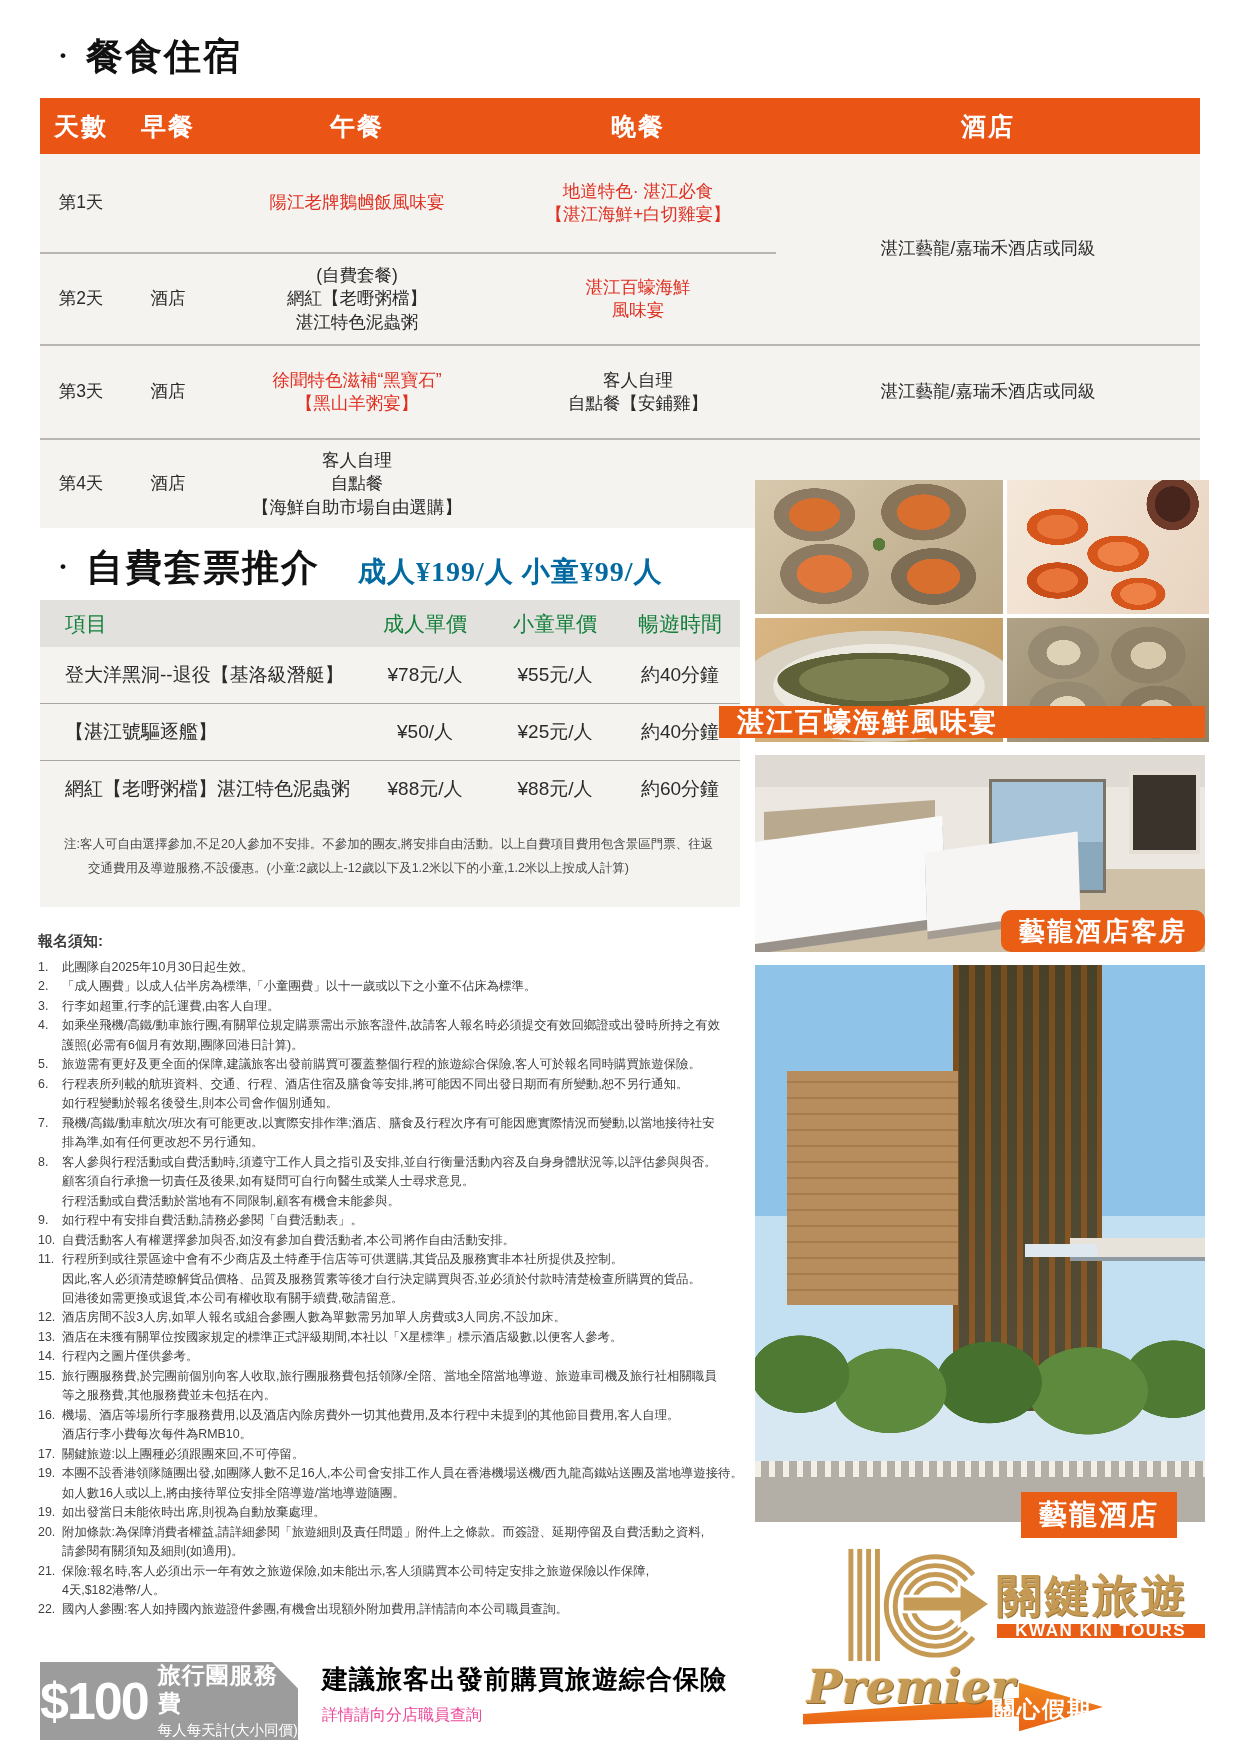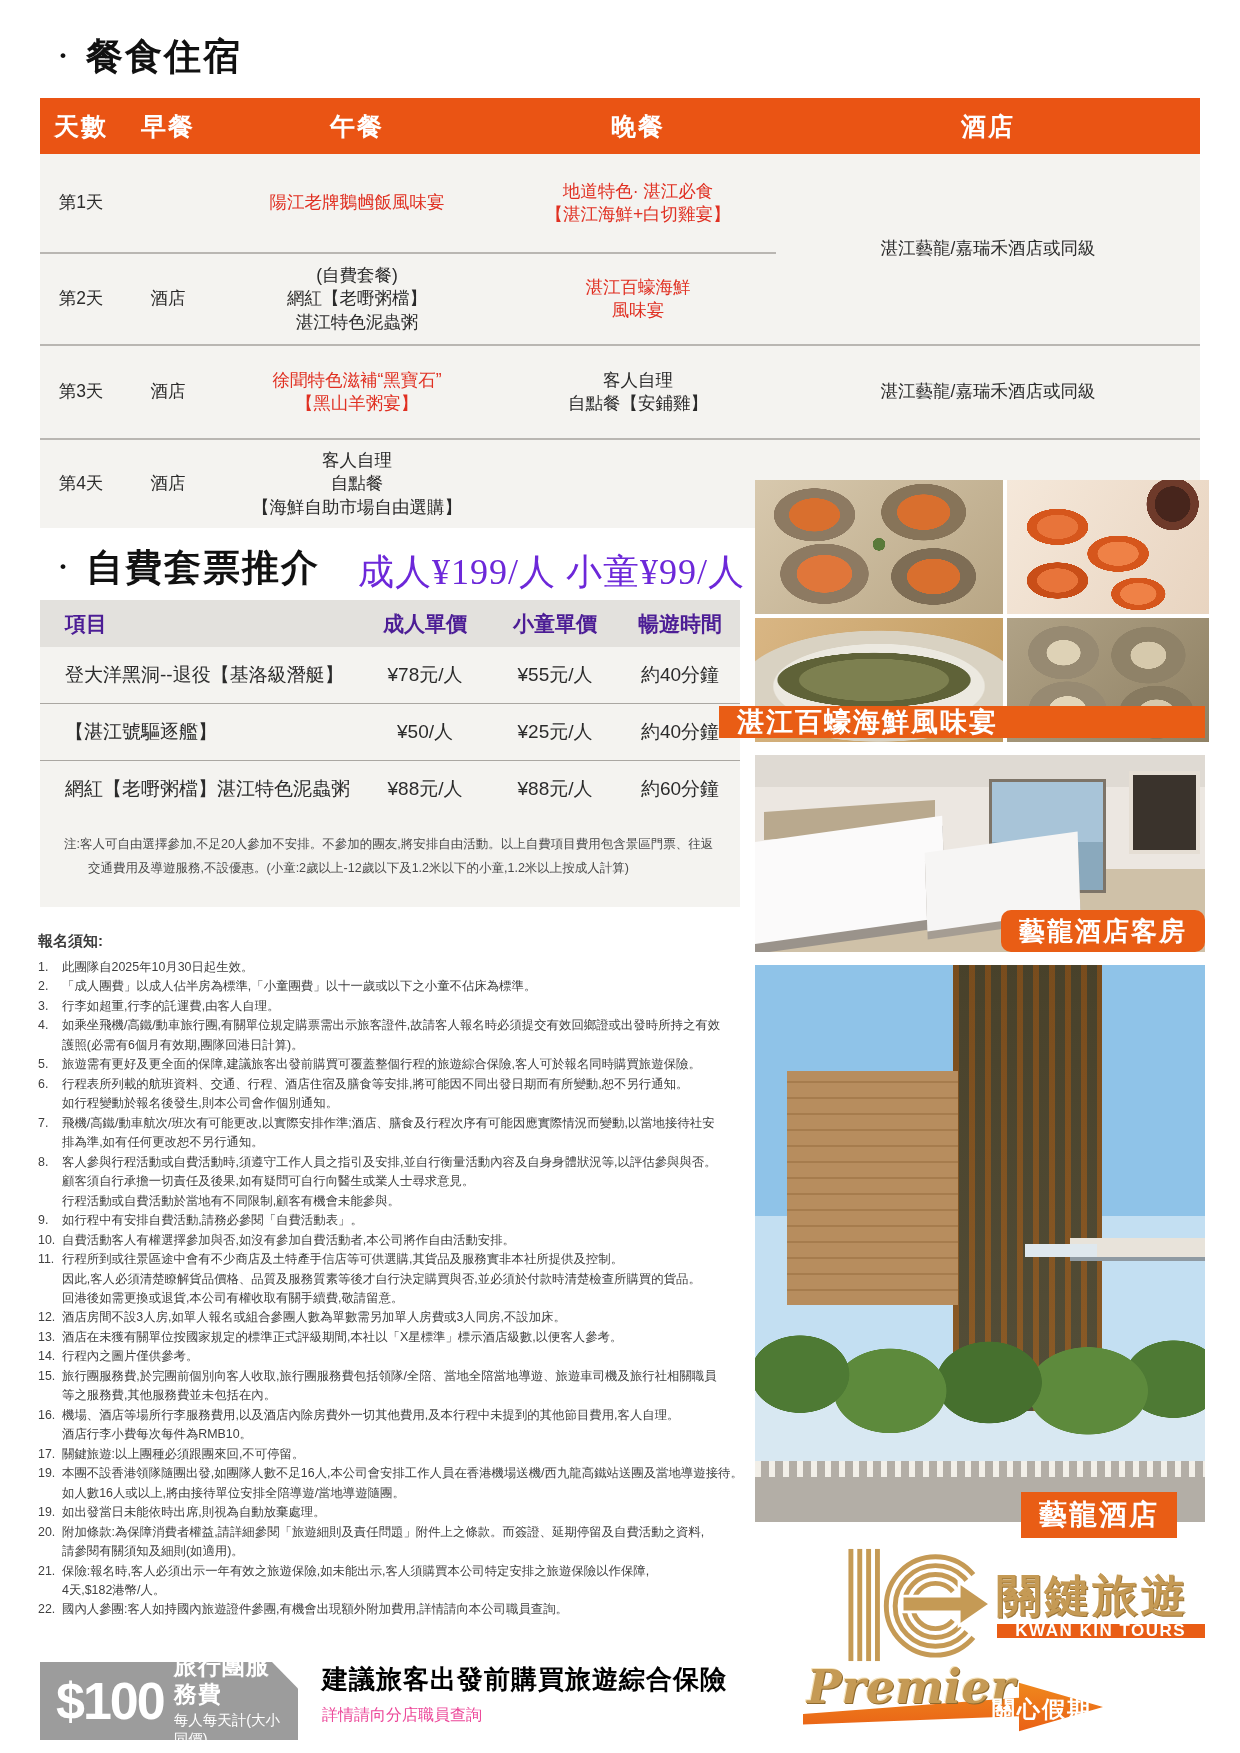"成人¥199/人 小童¥99/人" .price-note { color: #6d28d9 -> #0369a1; font-size: 36px -> 28px; font-weight: normal -> bold }
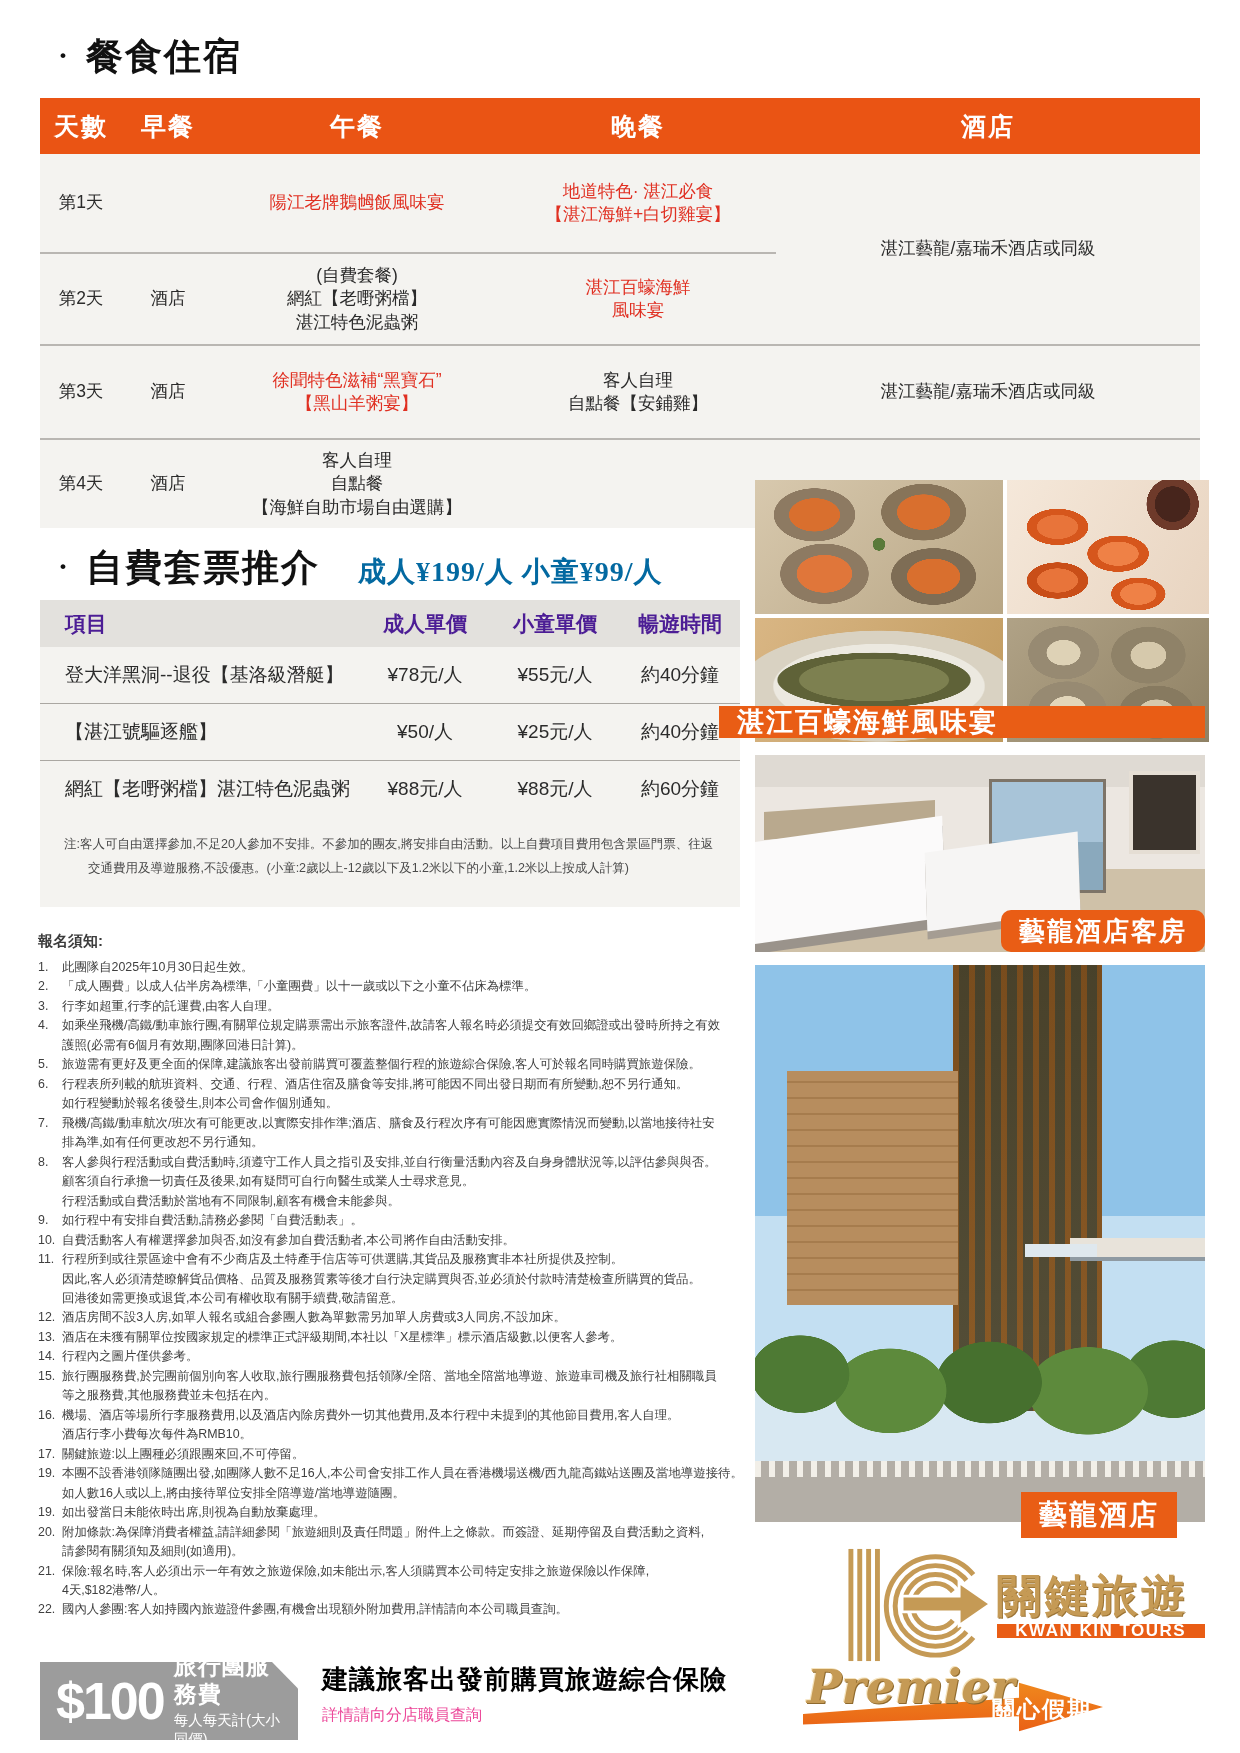"項目" .pricing th { color: #4c1d95 -> #15803d; font-weight: bold -> normal }
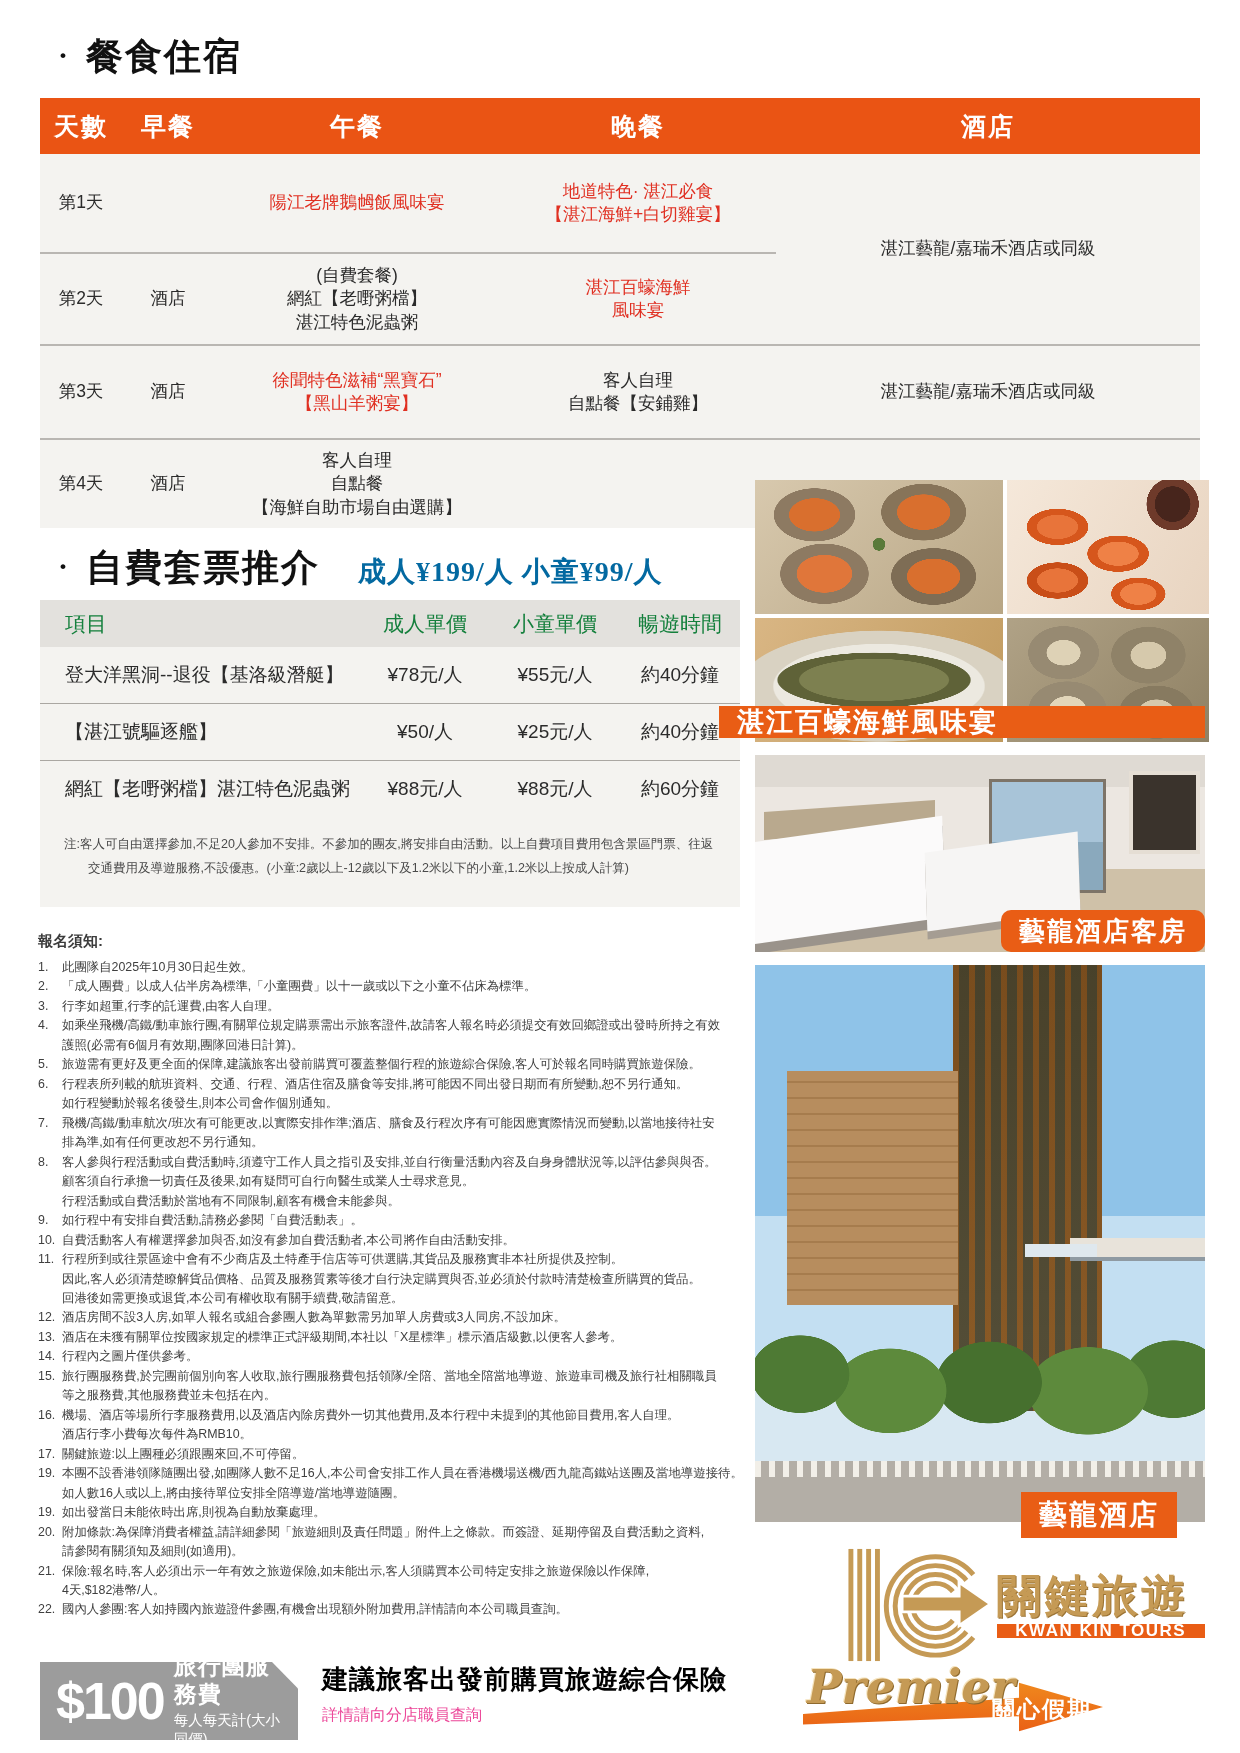"$100" .fee-badge { padding: 0 16px -> 0 0 }
